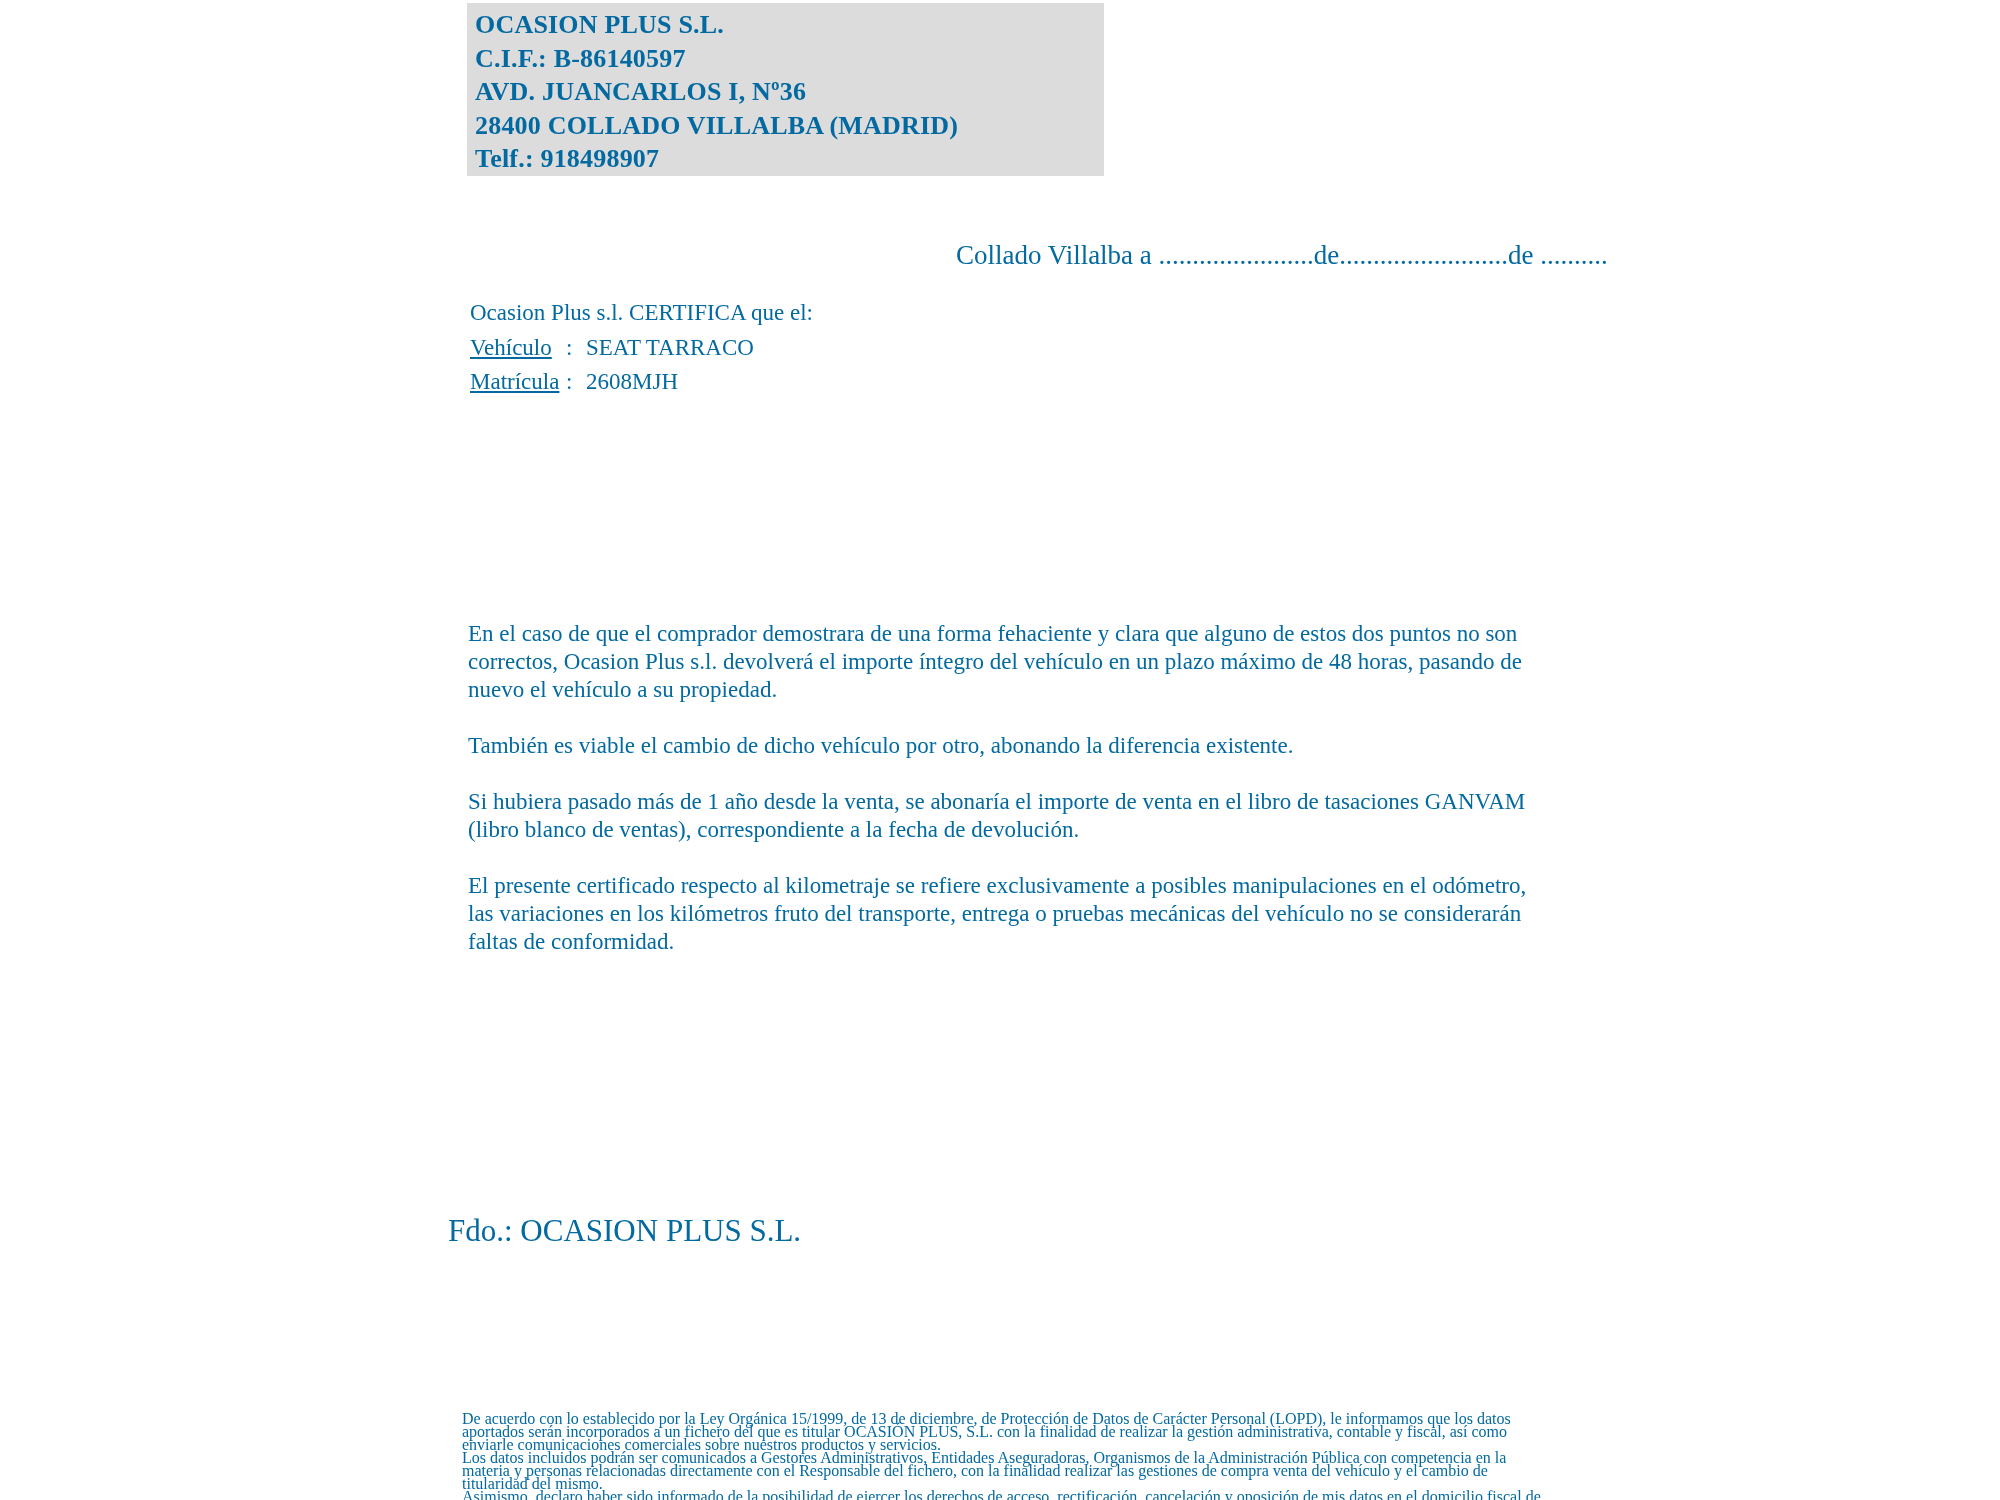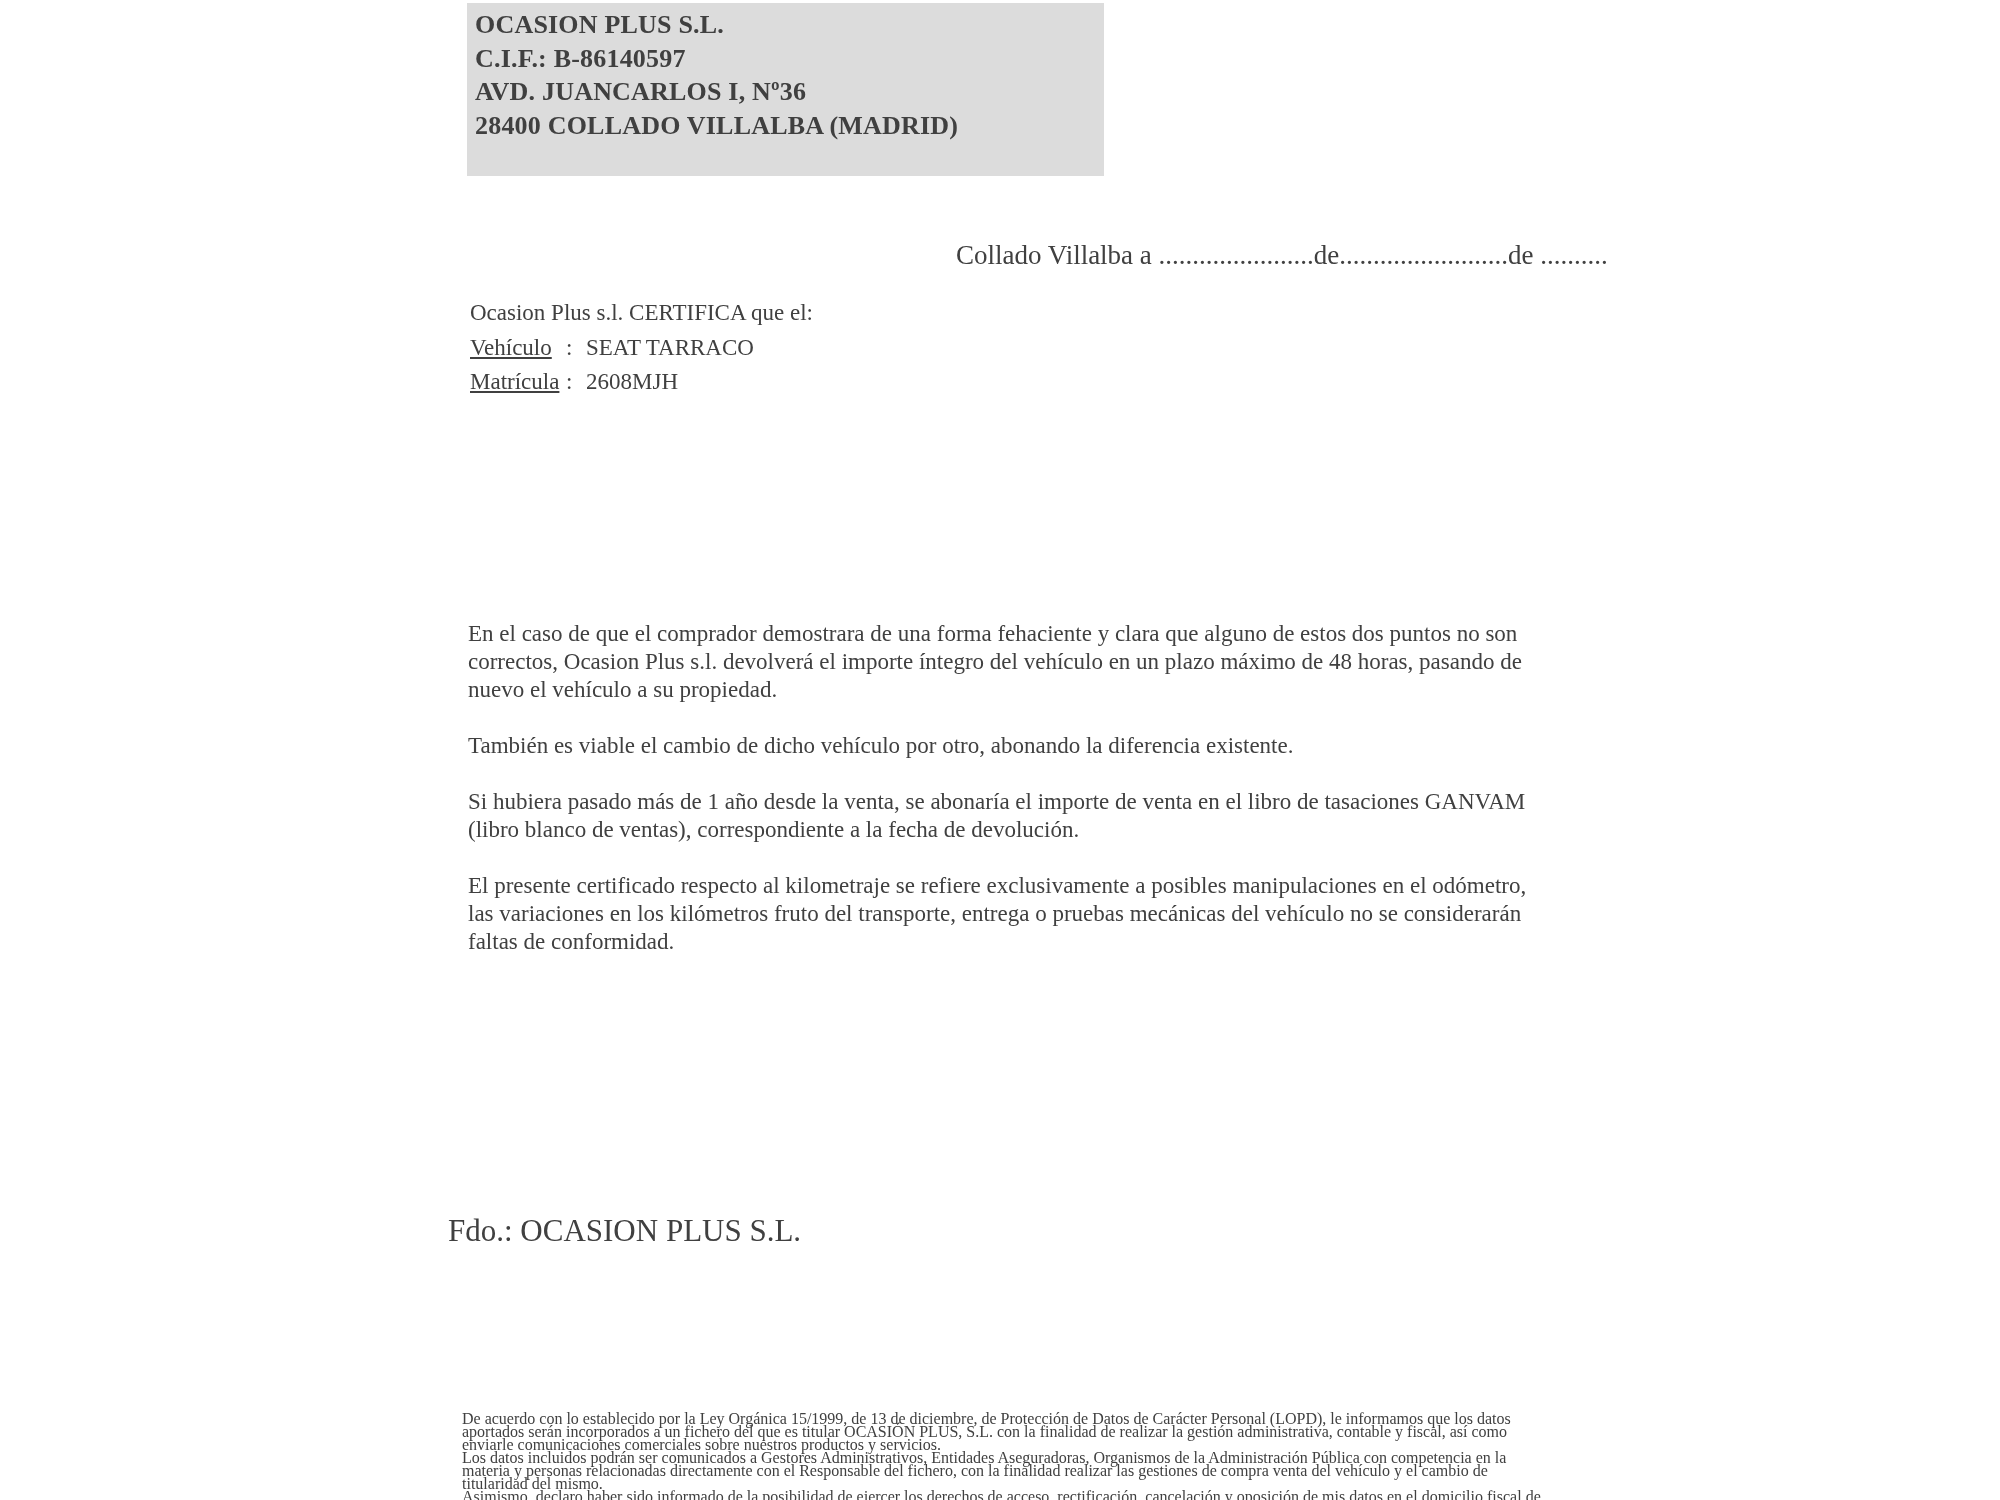"OCASION PLUS S.L." .page { color: #404040 -> #0369a1 }
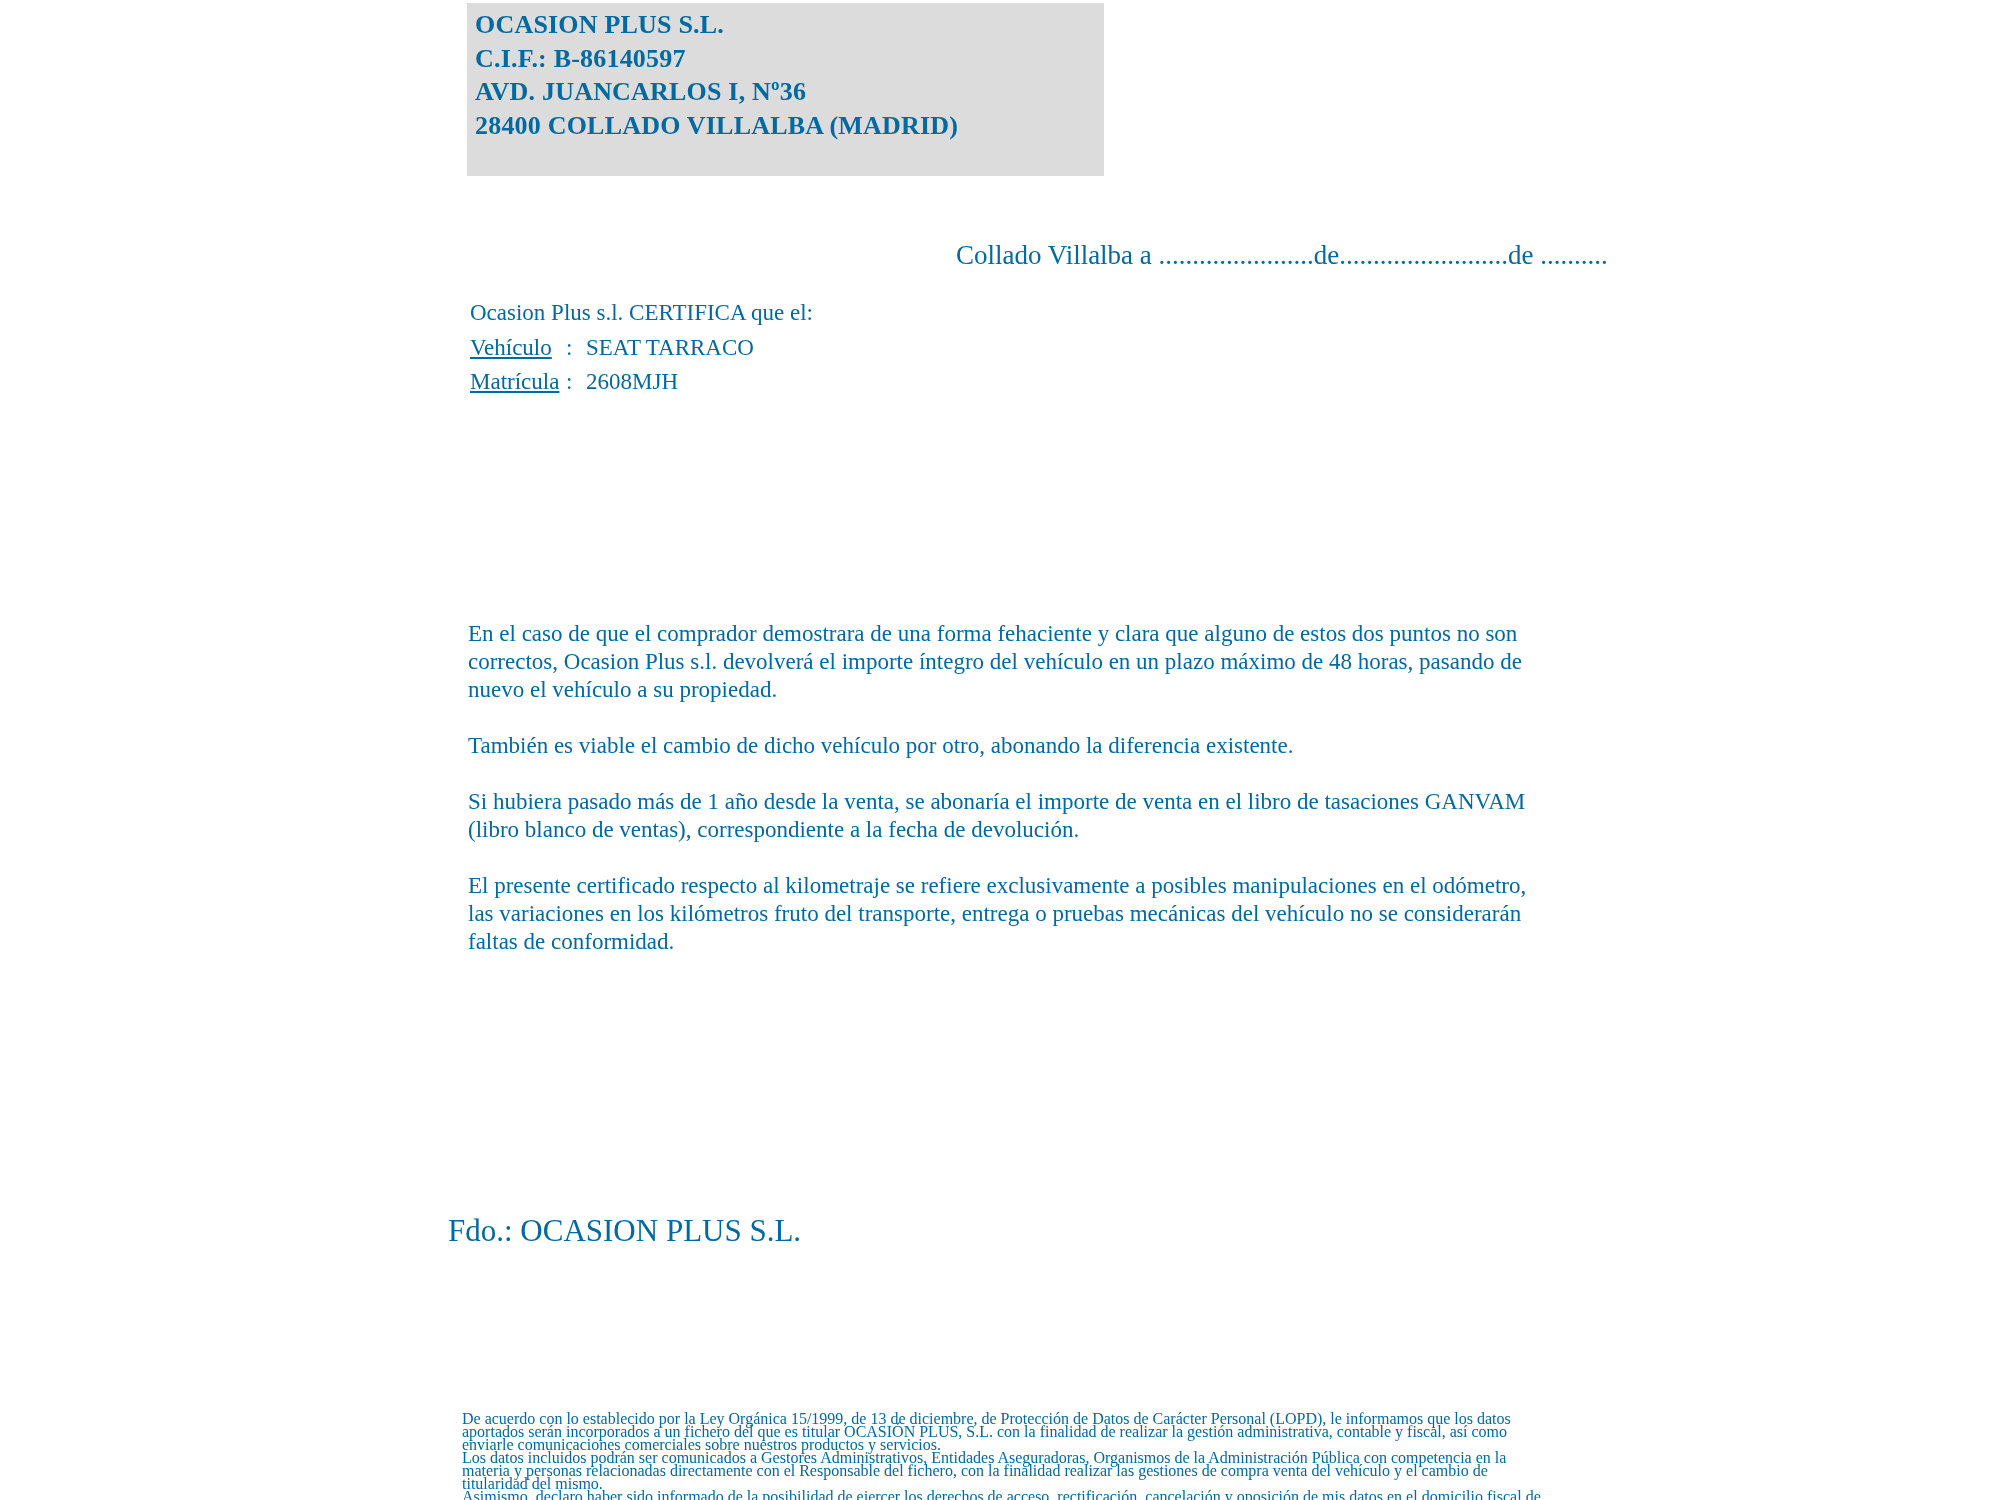"Telf.: 918498907" div { html: none -> <div>Telf.: 918498907</div> }
